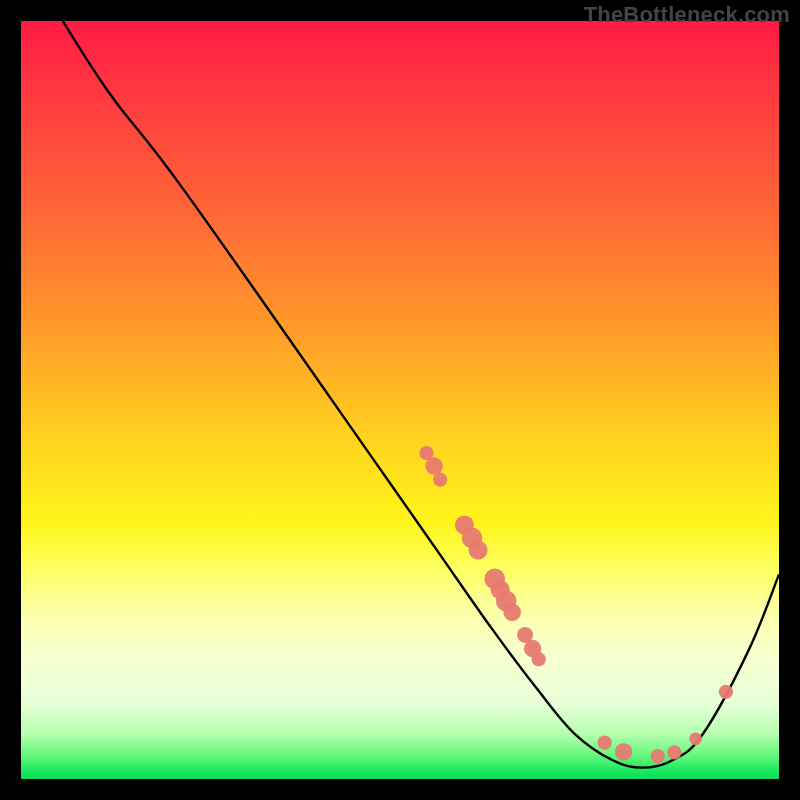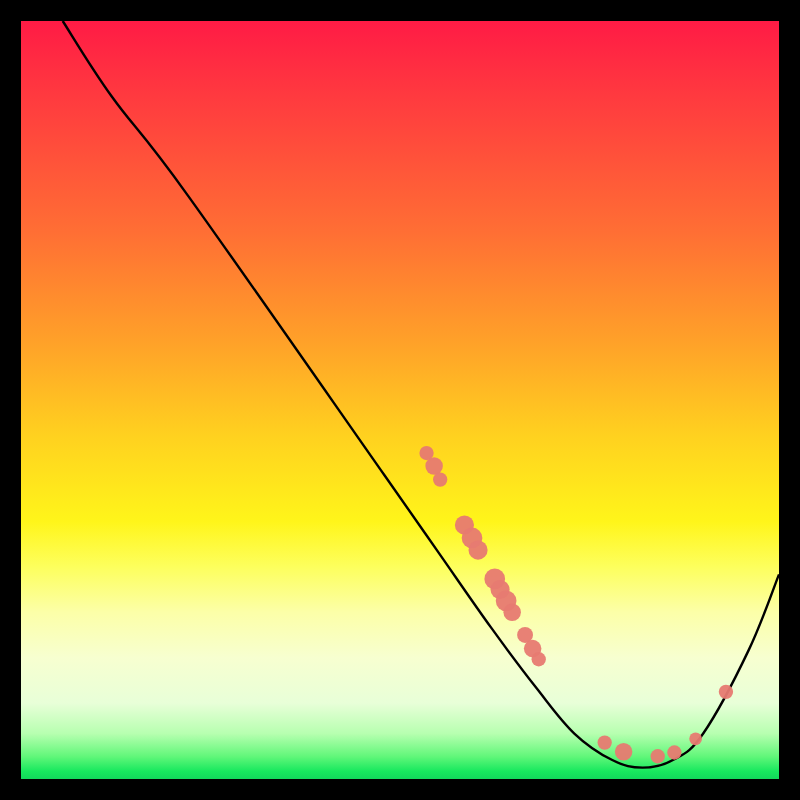"TheBottleneck.com" div.watermark { html: none -> <div>TheBottleneck.com</div> }
